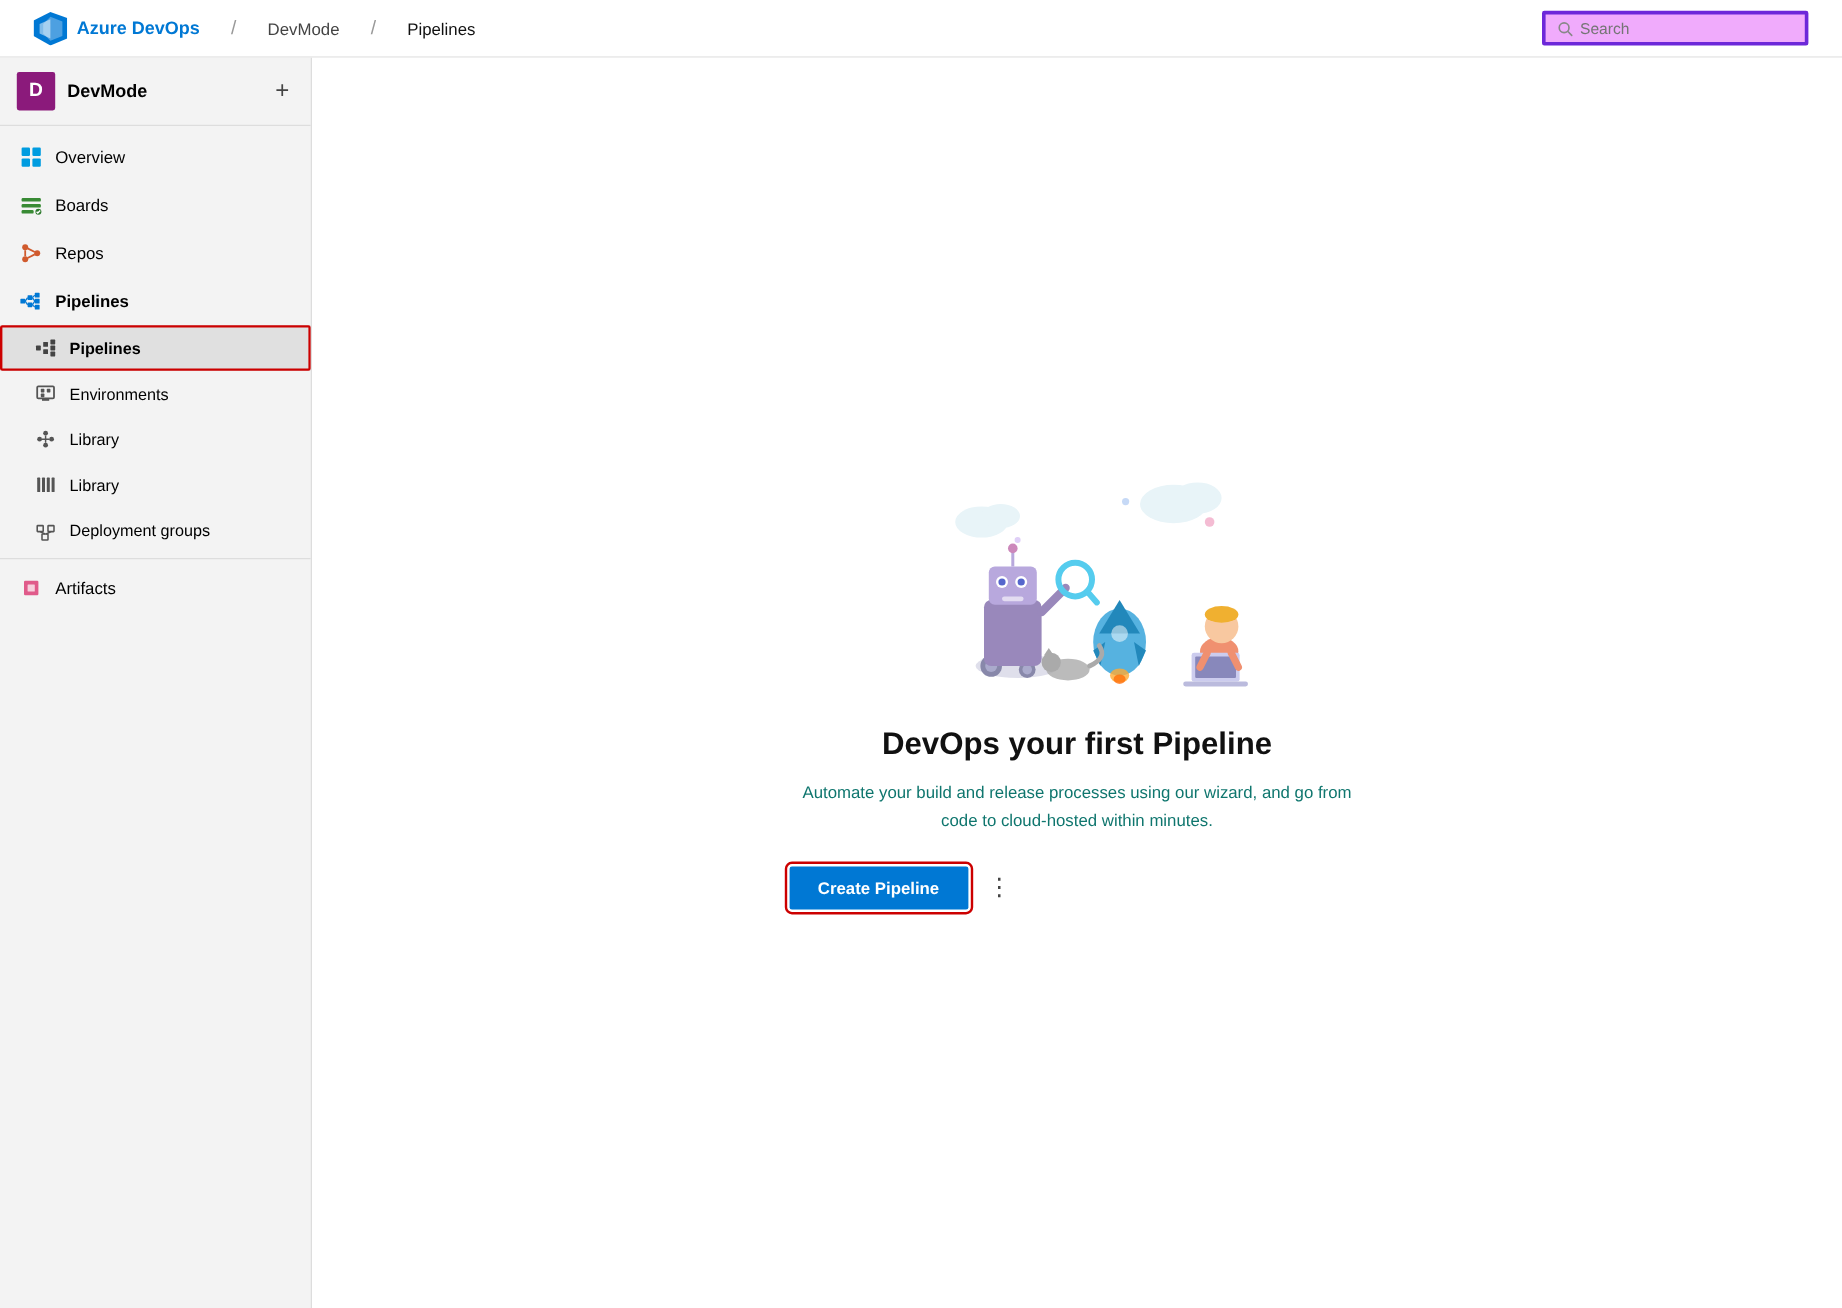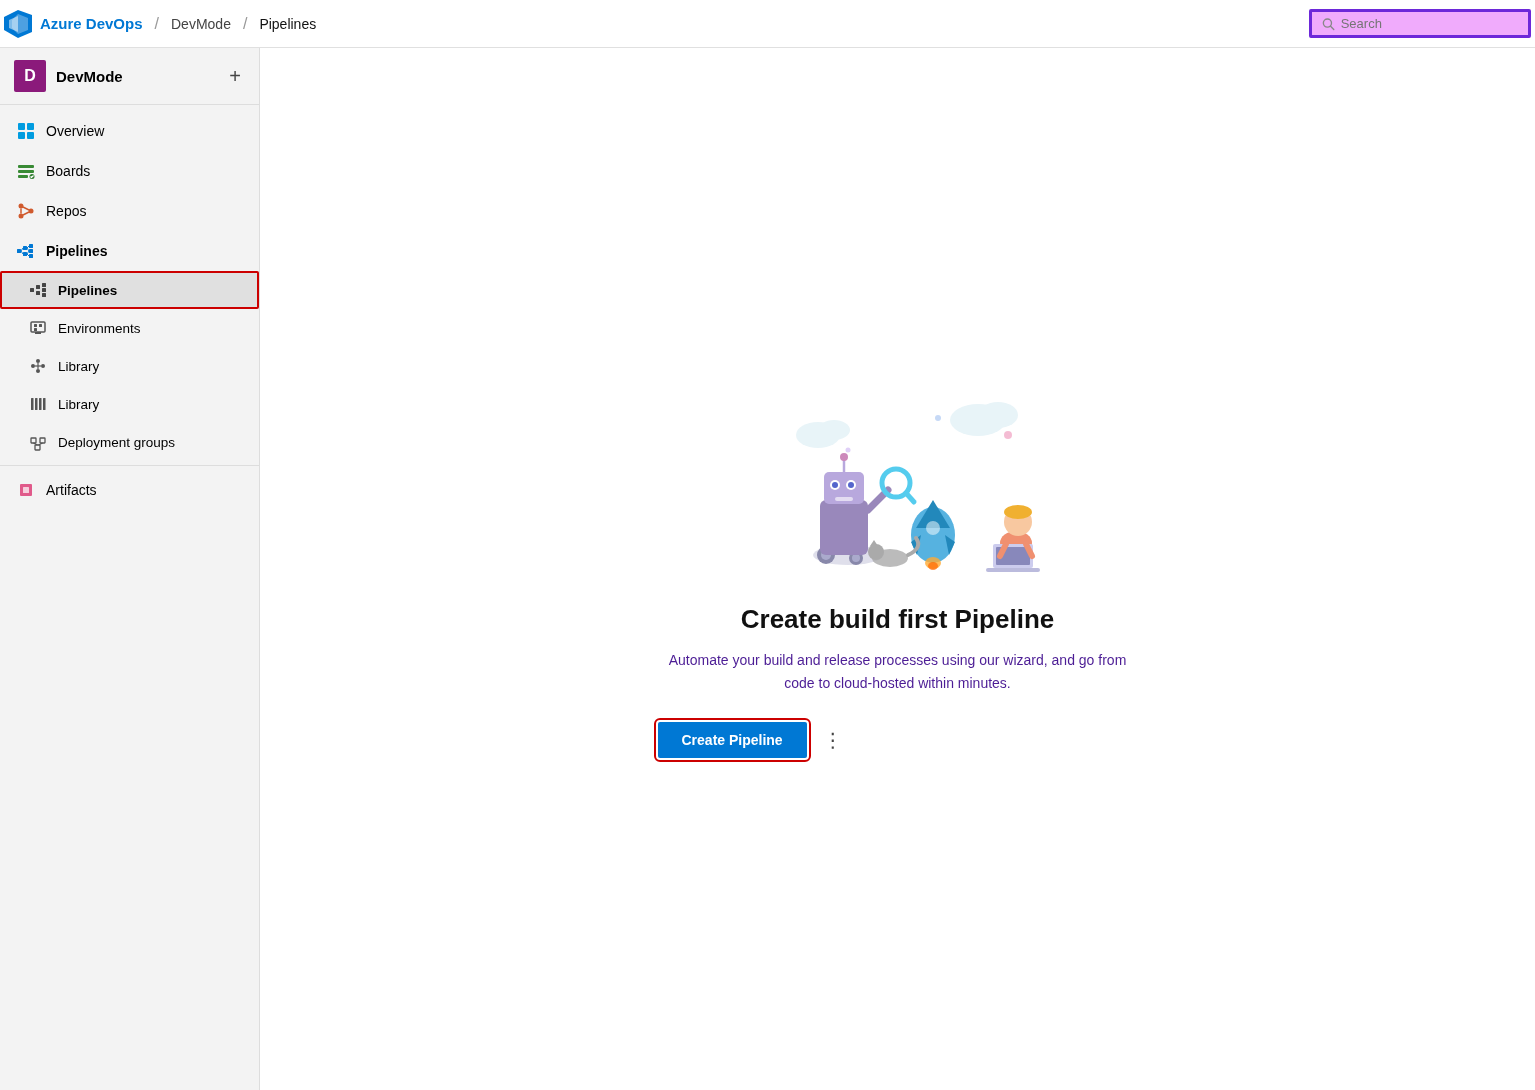"Azure DevOps" .topbar { gap: 8px -> 22px; padding: 0 4px -> 0 28px }
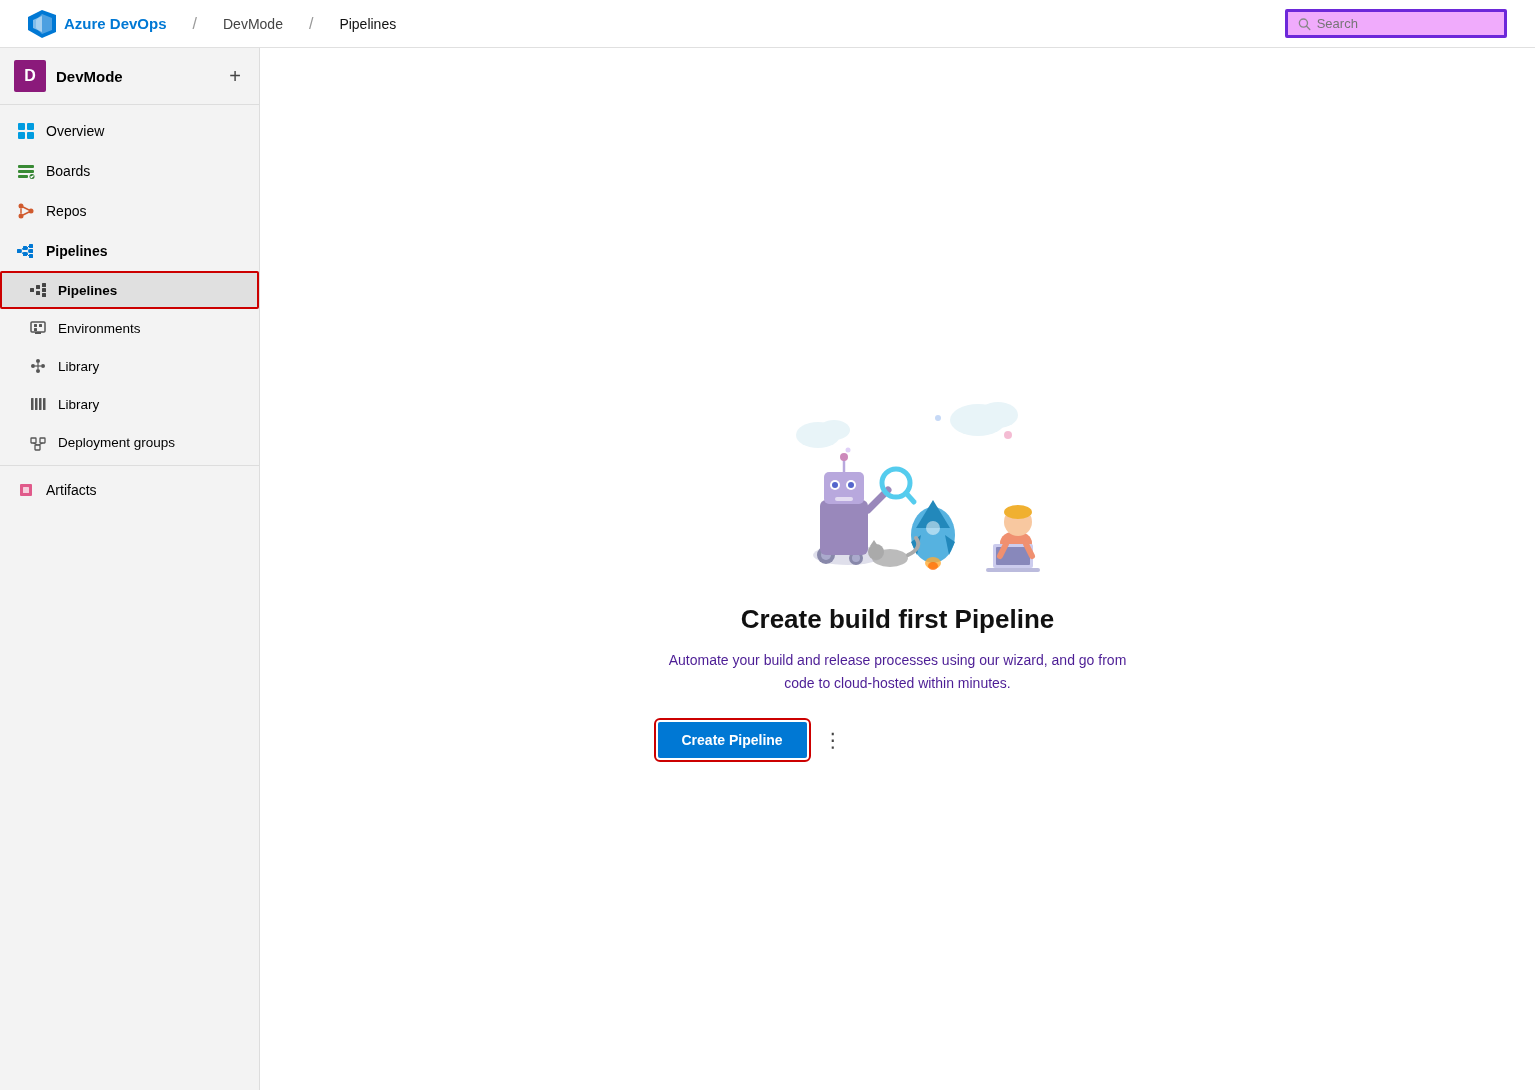"Create build first Pipeline" h1 { text: Create build -> DevOps your }
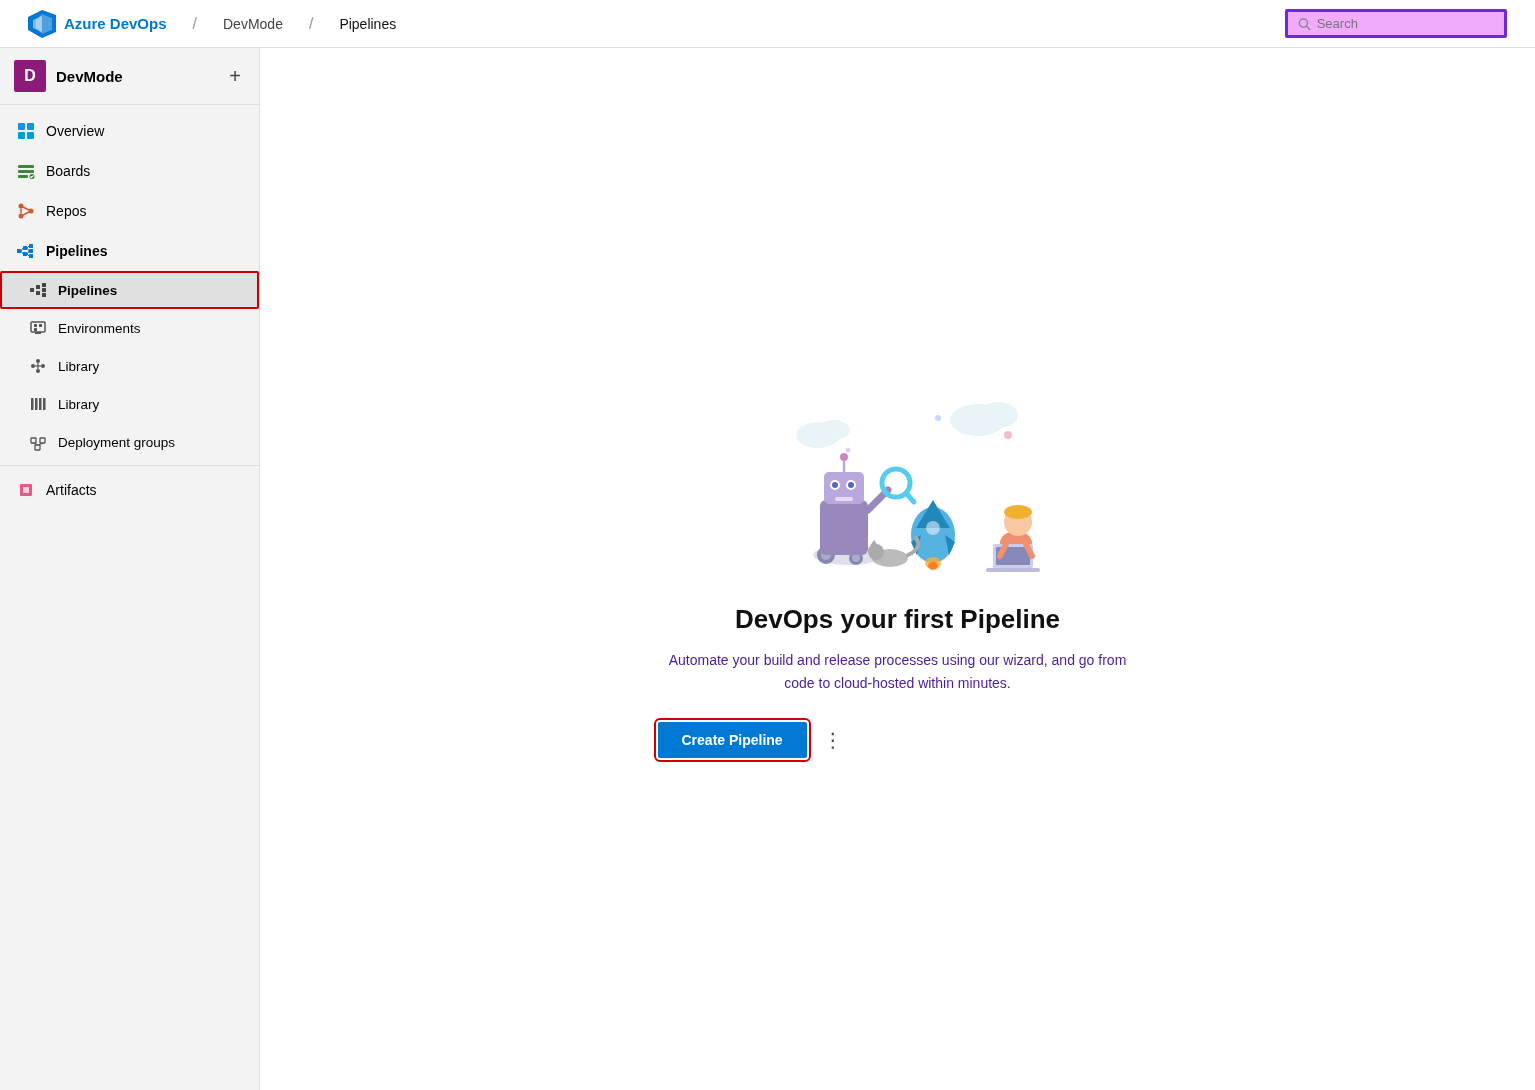"Automate your build and release" .empty-state p { color: #4c1d95 -> #0f766e }
